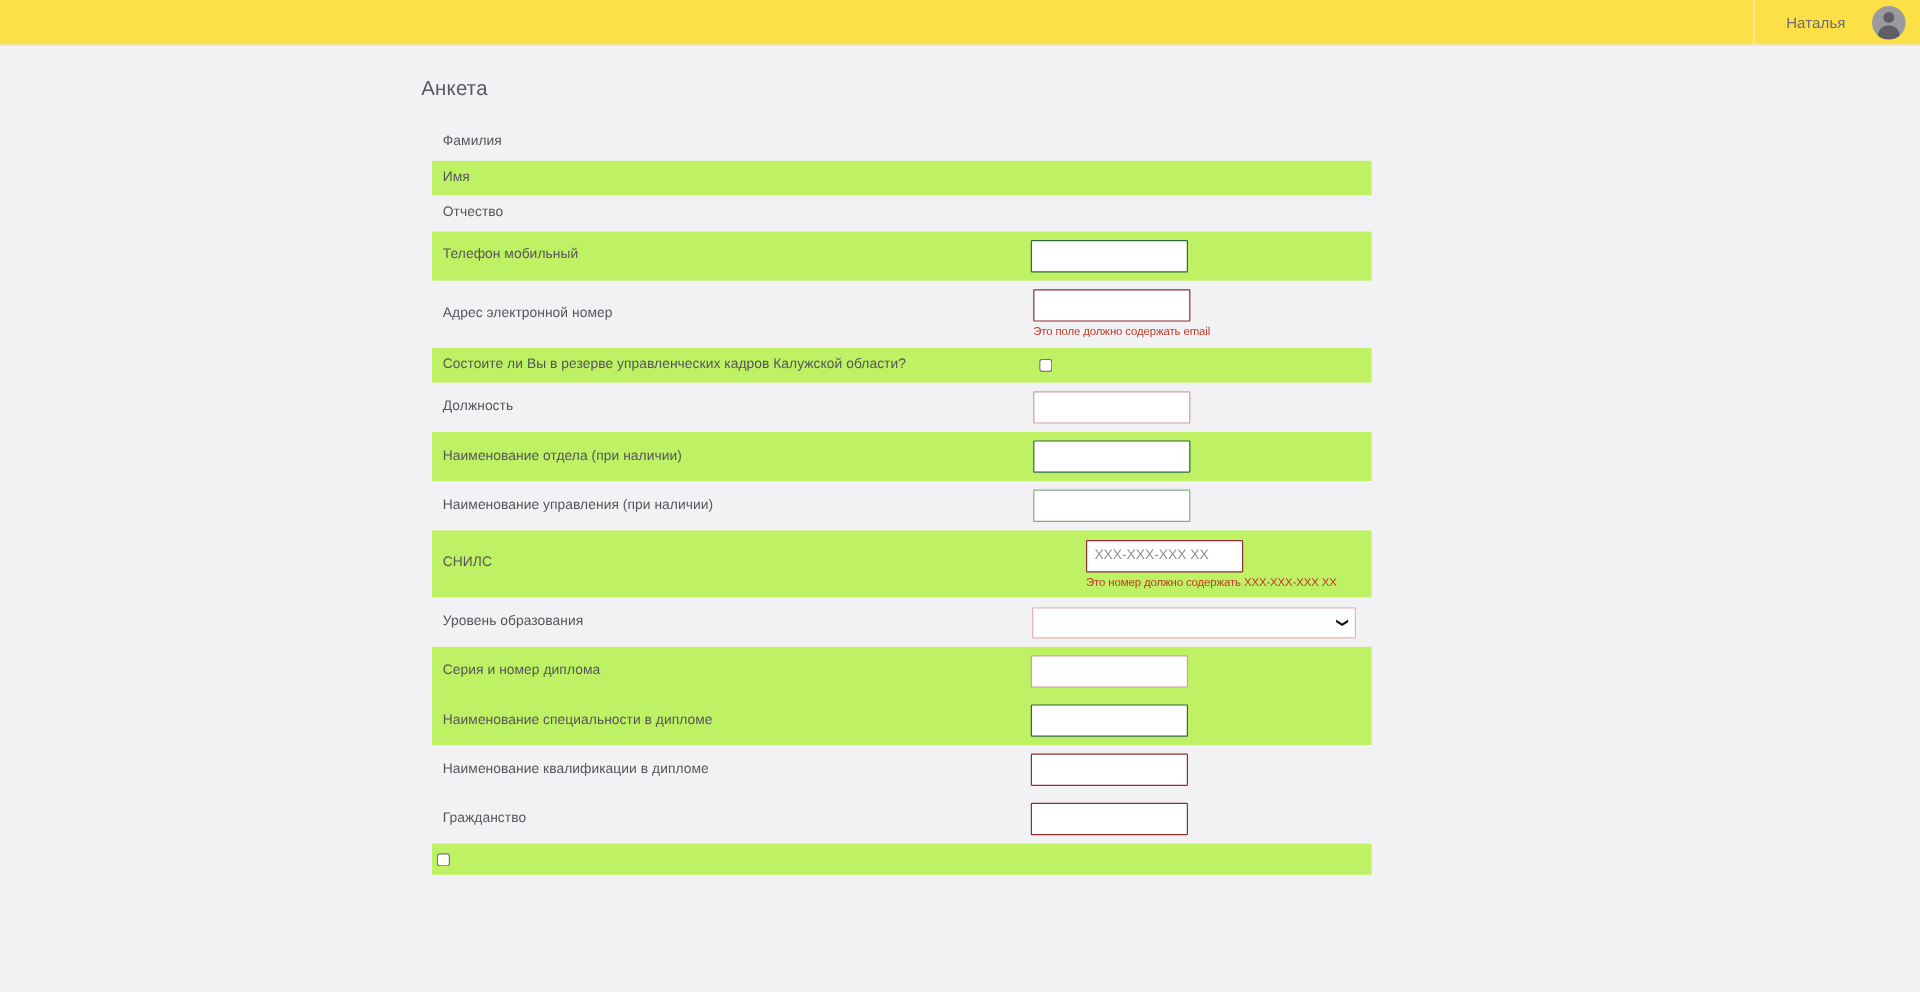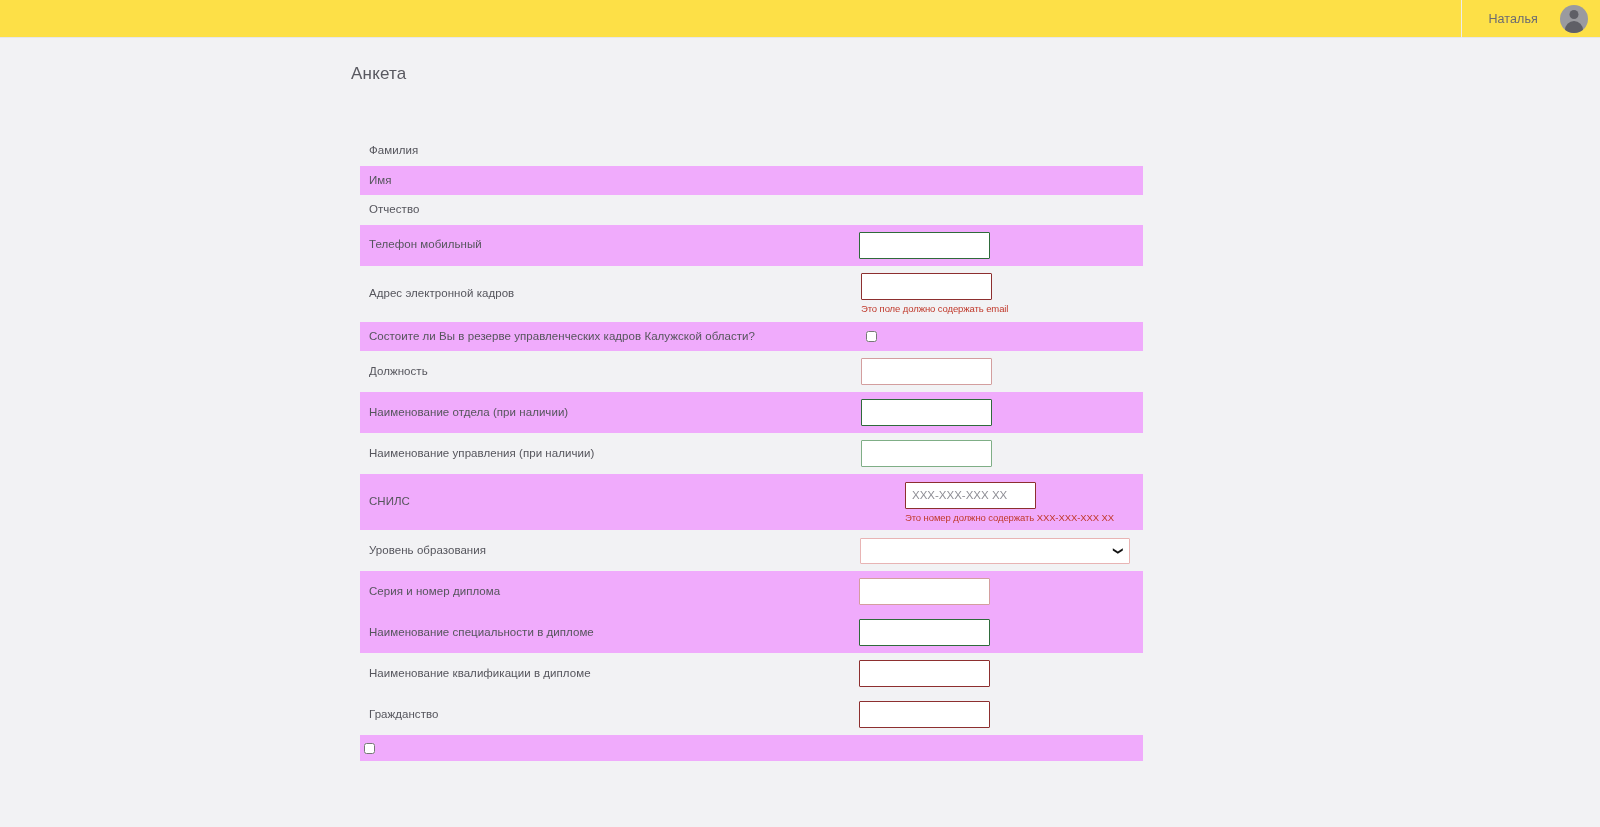"Фамилия" .form-table { margin-top: 32px -> none }
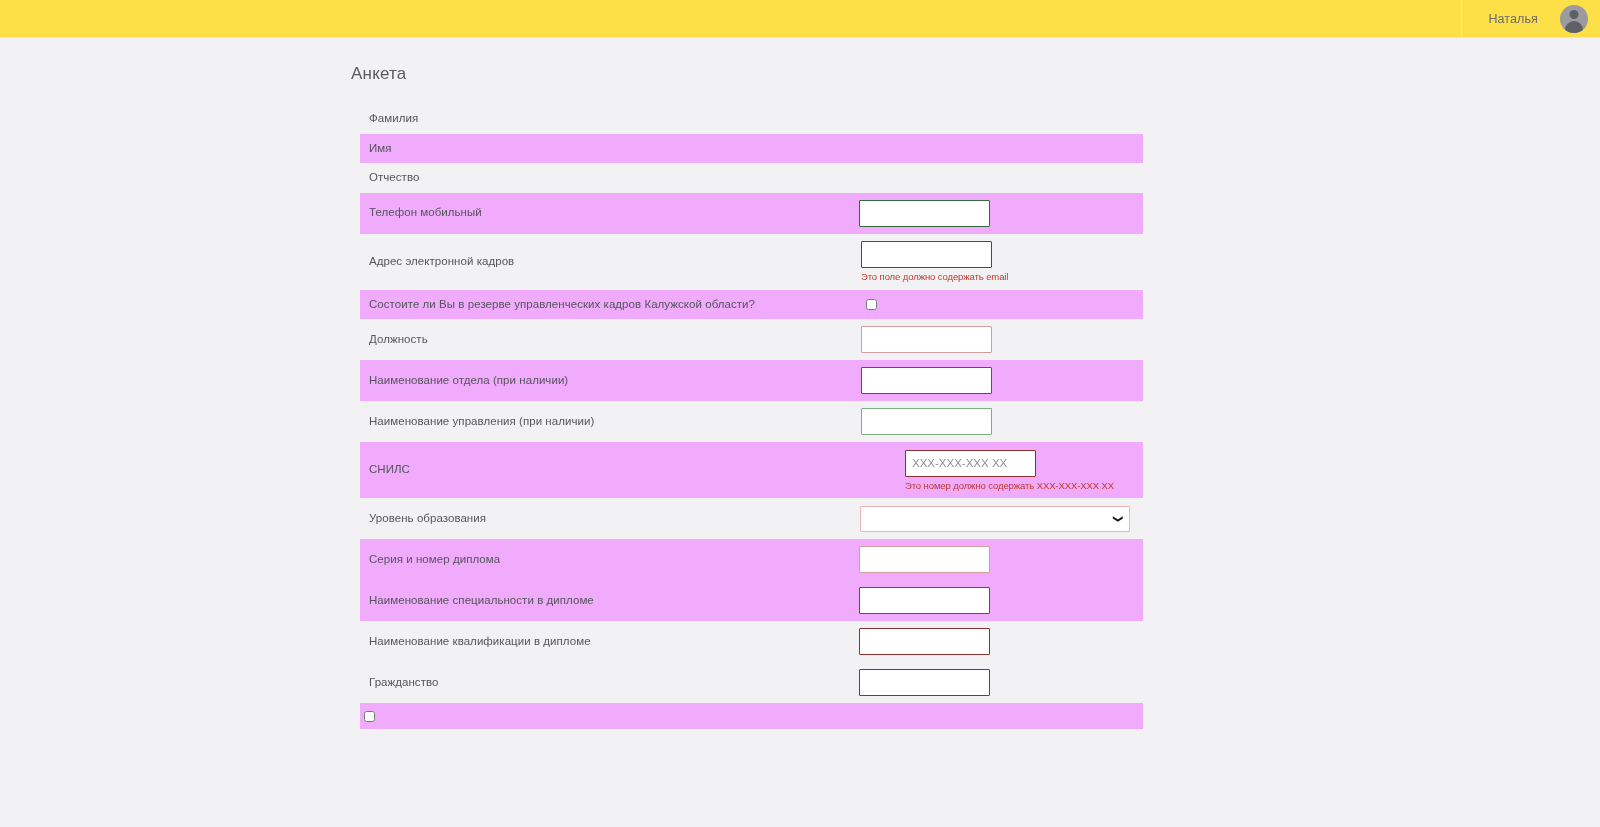"Имя" .row.alt { background: #f0abfc -> #bef264 }
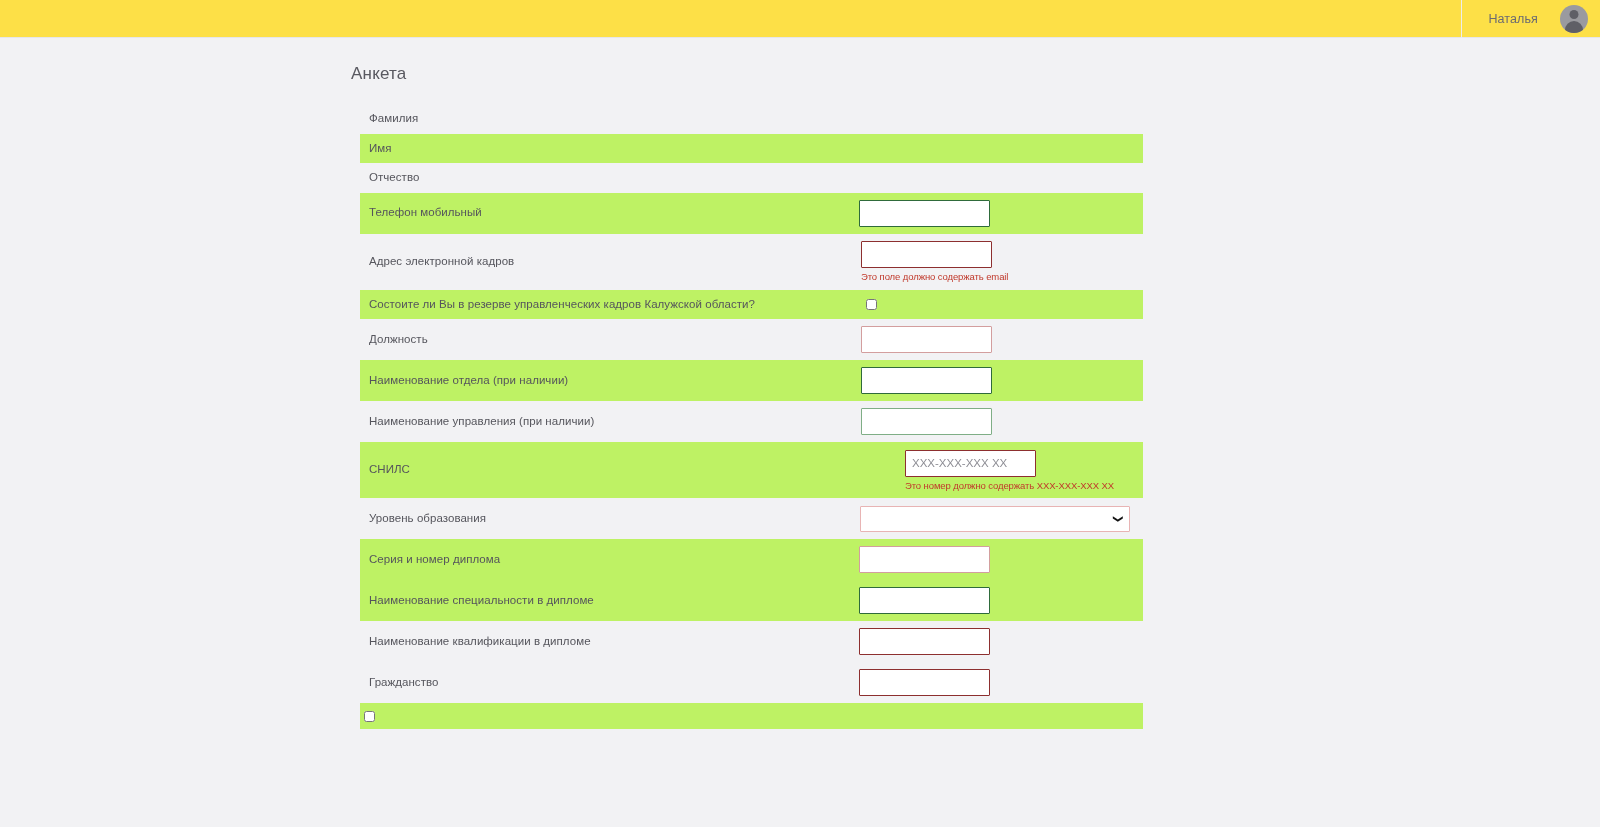"Адрес электронной кадров" div.label { text: кадров -> номер }
